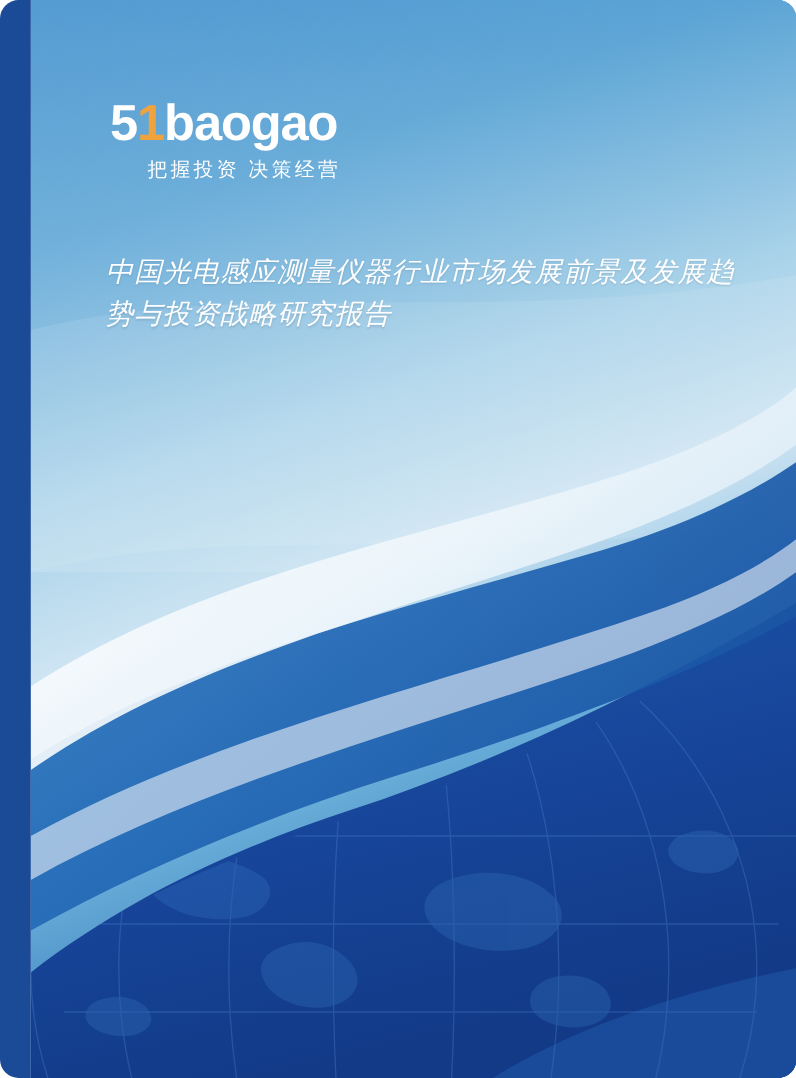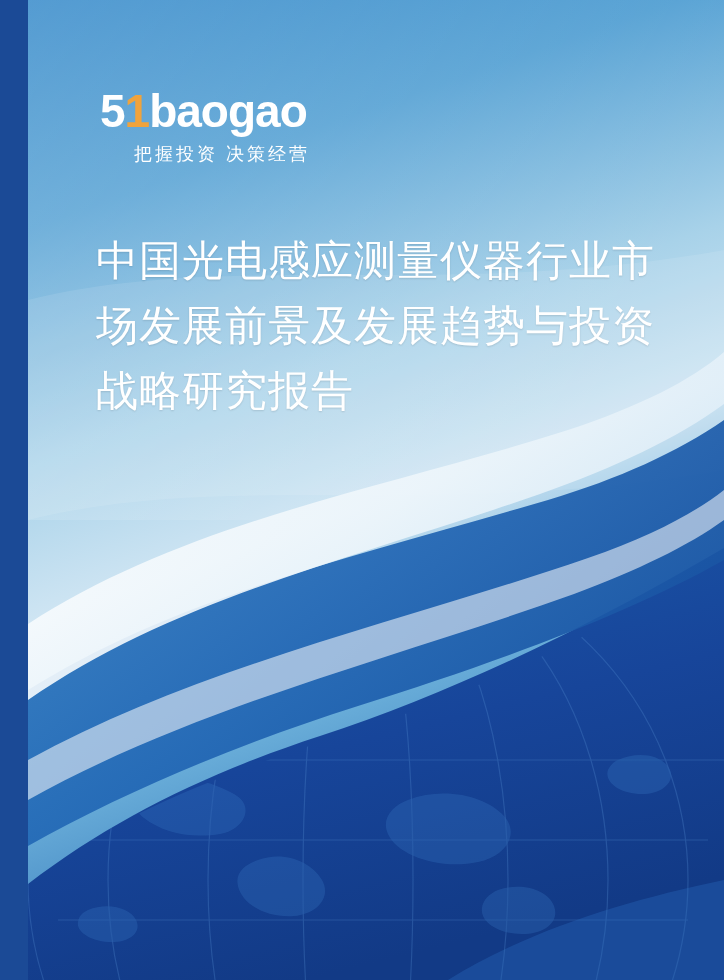"51baogao" .page { border-radius: none -> 17px }
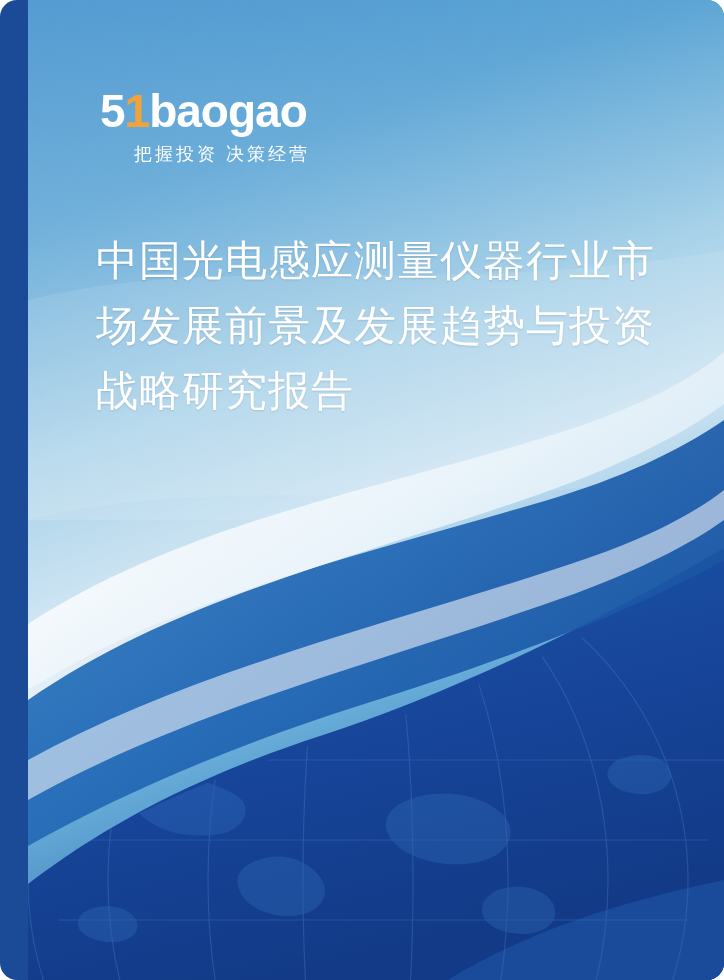"中国光电感应测量仪器行业市场发展前景及发展趋势与投资战略研究报告" .title { font-size: 42px -> 25px; font-style: none -> italic }
